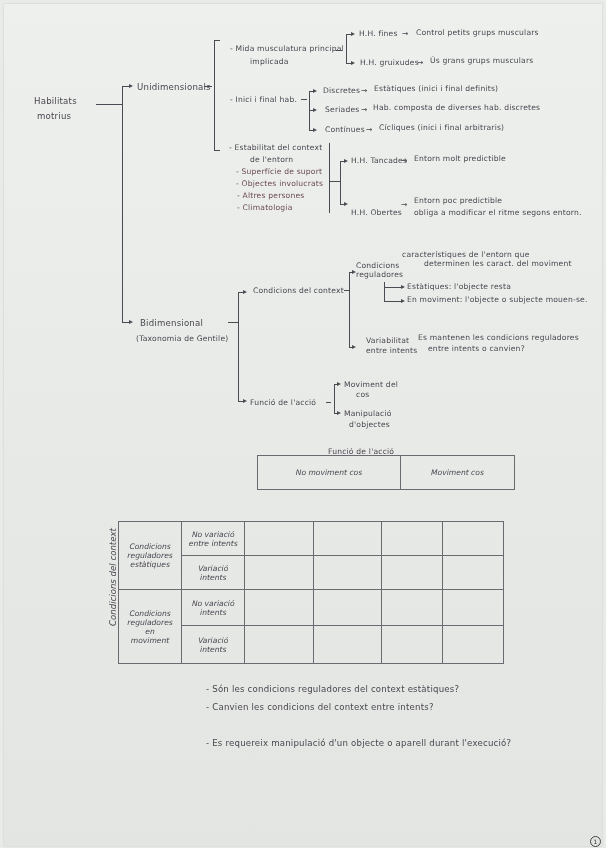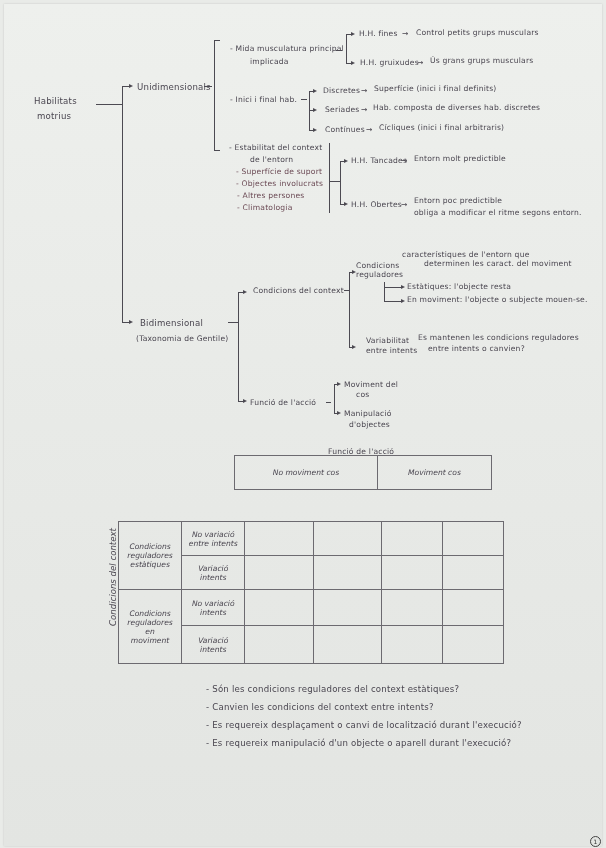"Superfície (inici i final definits)" div.hw { text: Superfície -> Estàtiques }
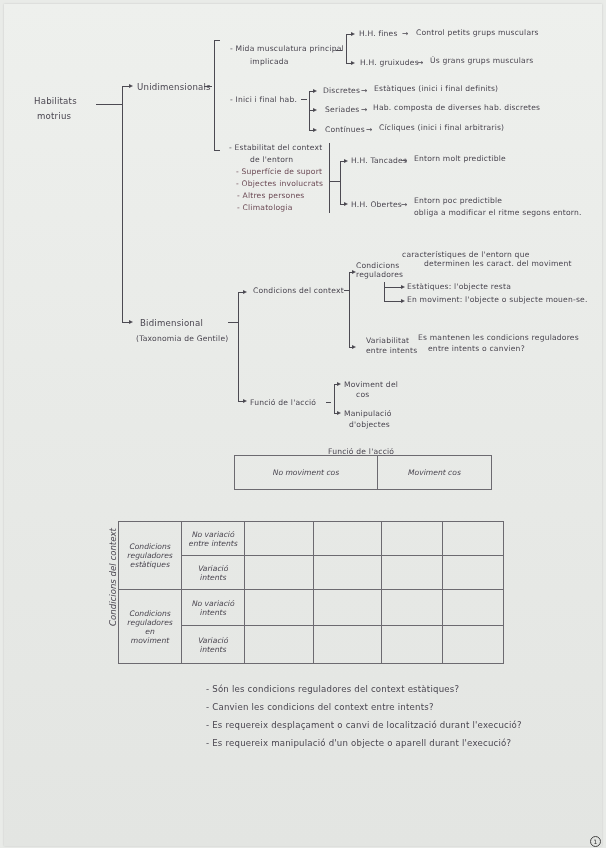"H.H. Obertes" div.hw { top: 196px -> 204px }
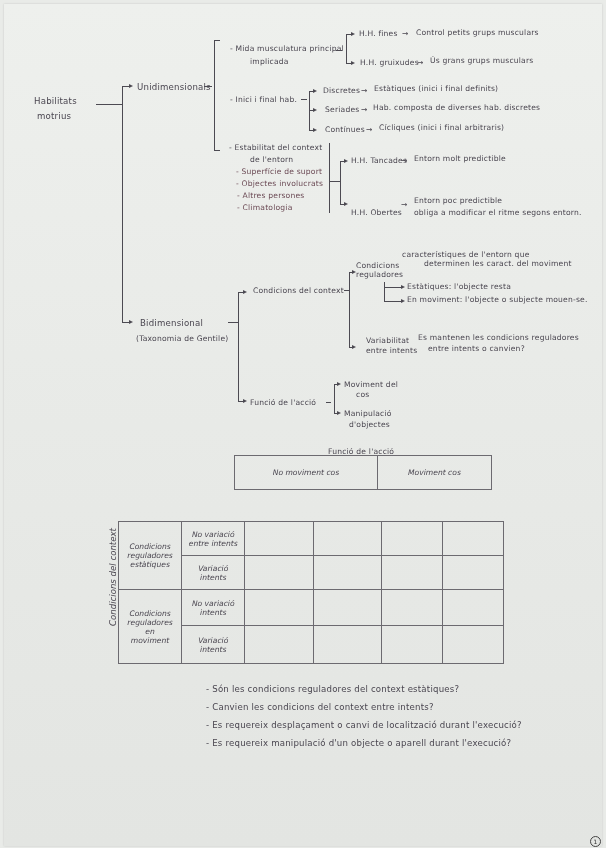"No moviment cos" table.grid { left: 230px -> 253px }
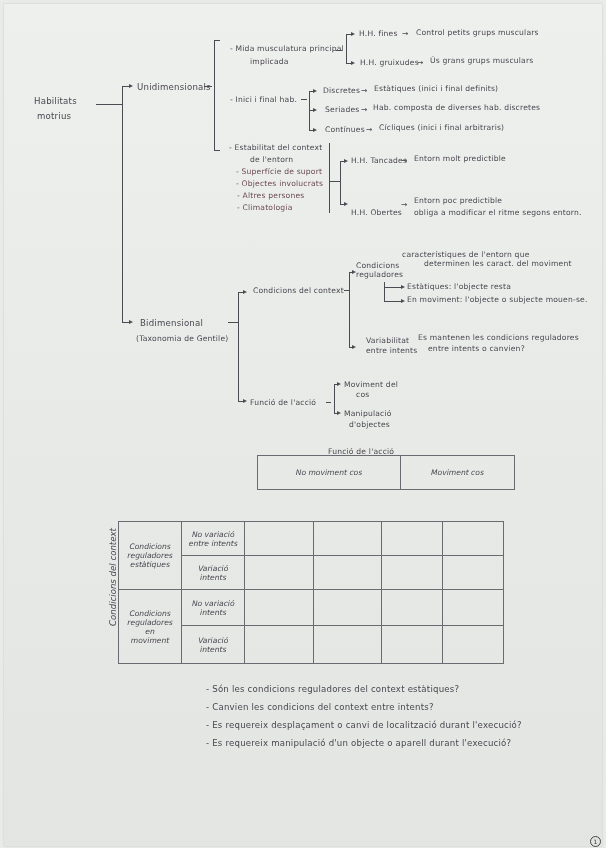"- Es requereix desplaçament o" div.hw { html: <div>- Es requereix desplaçament o canvi de localització durant l'execució?</div> -> none }
